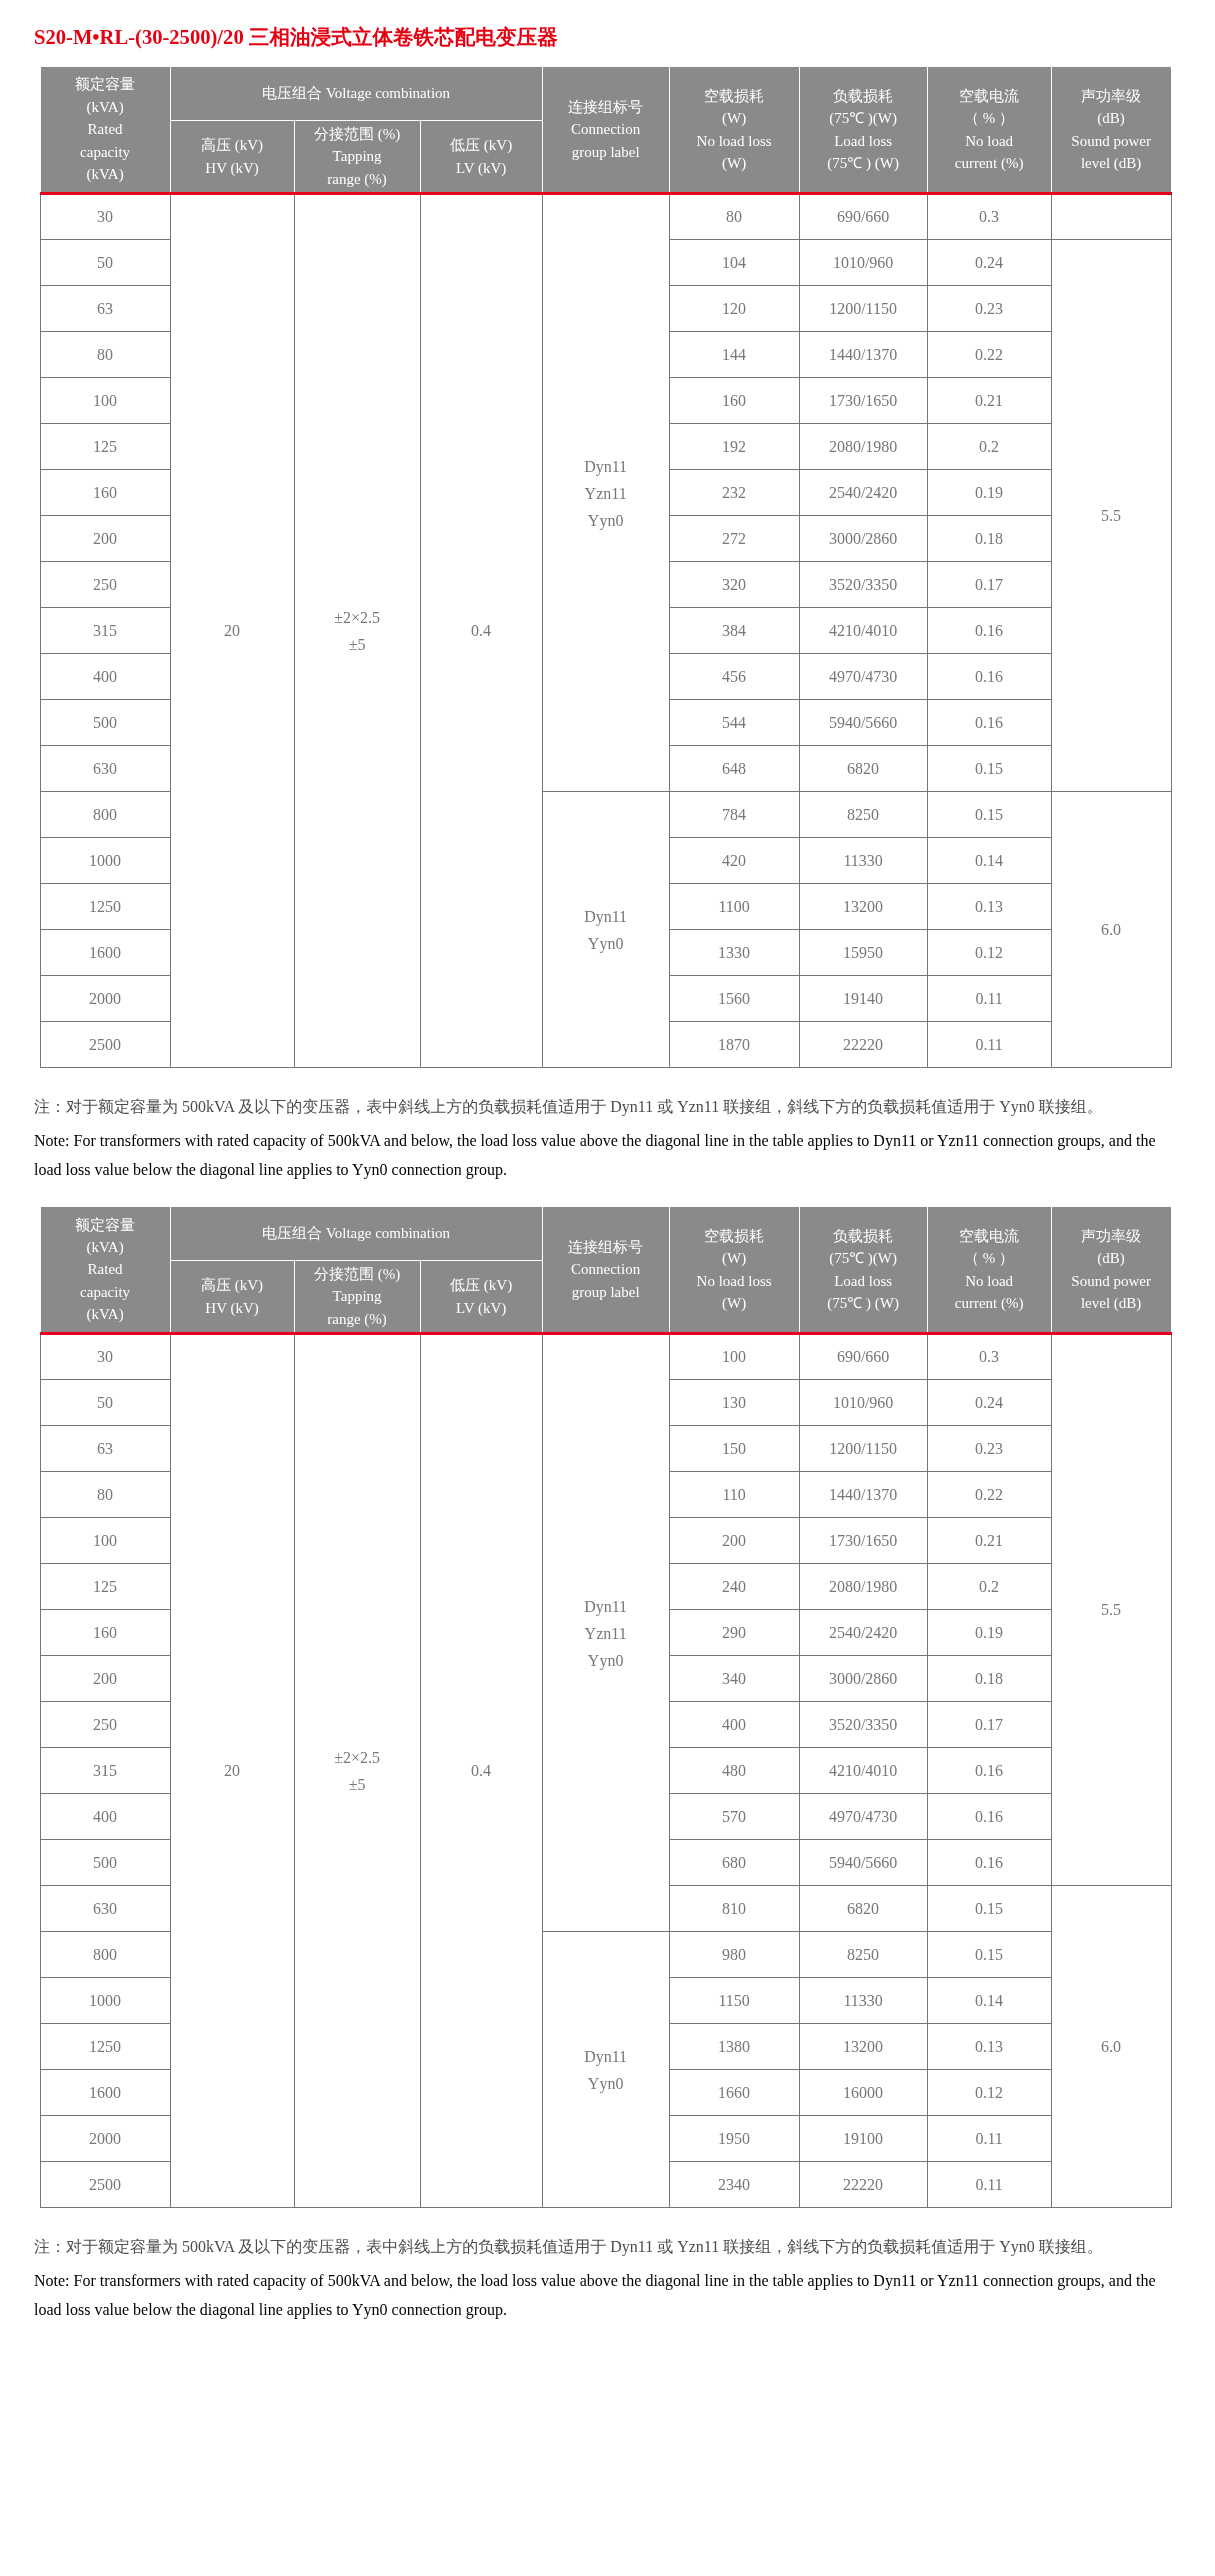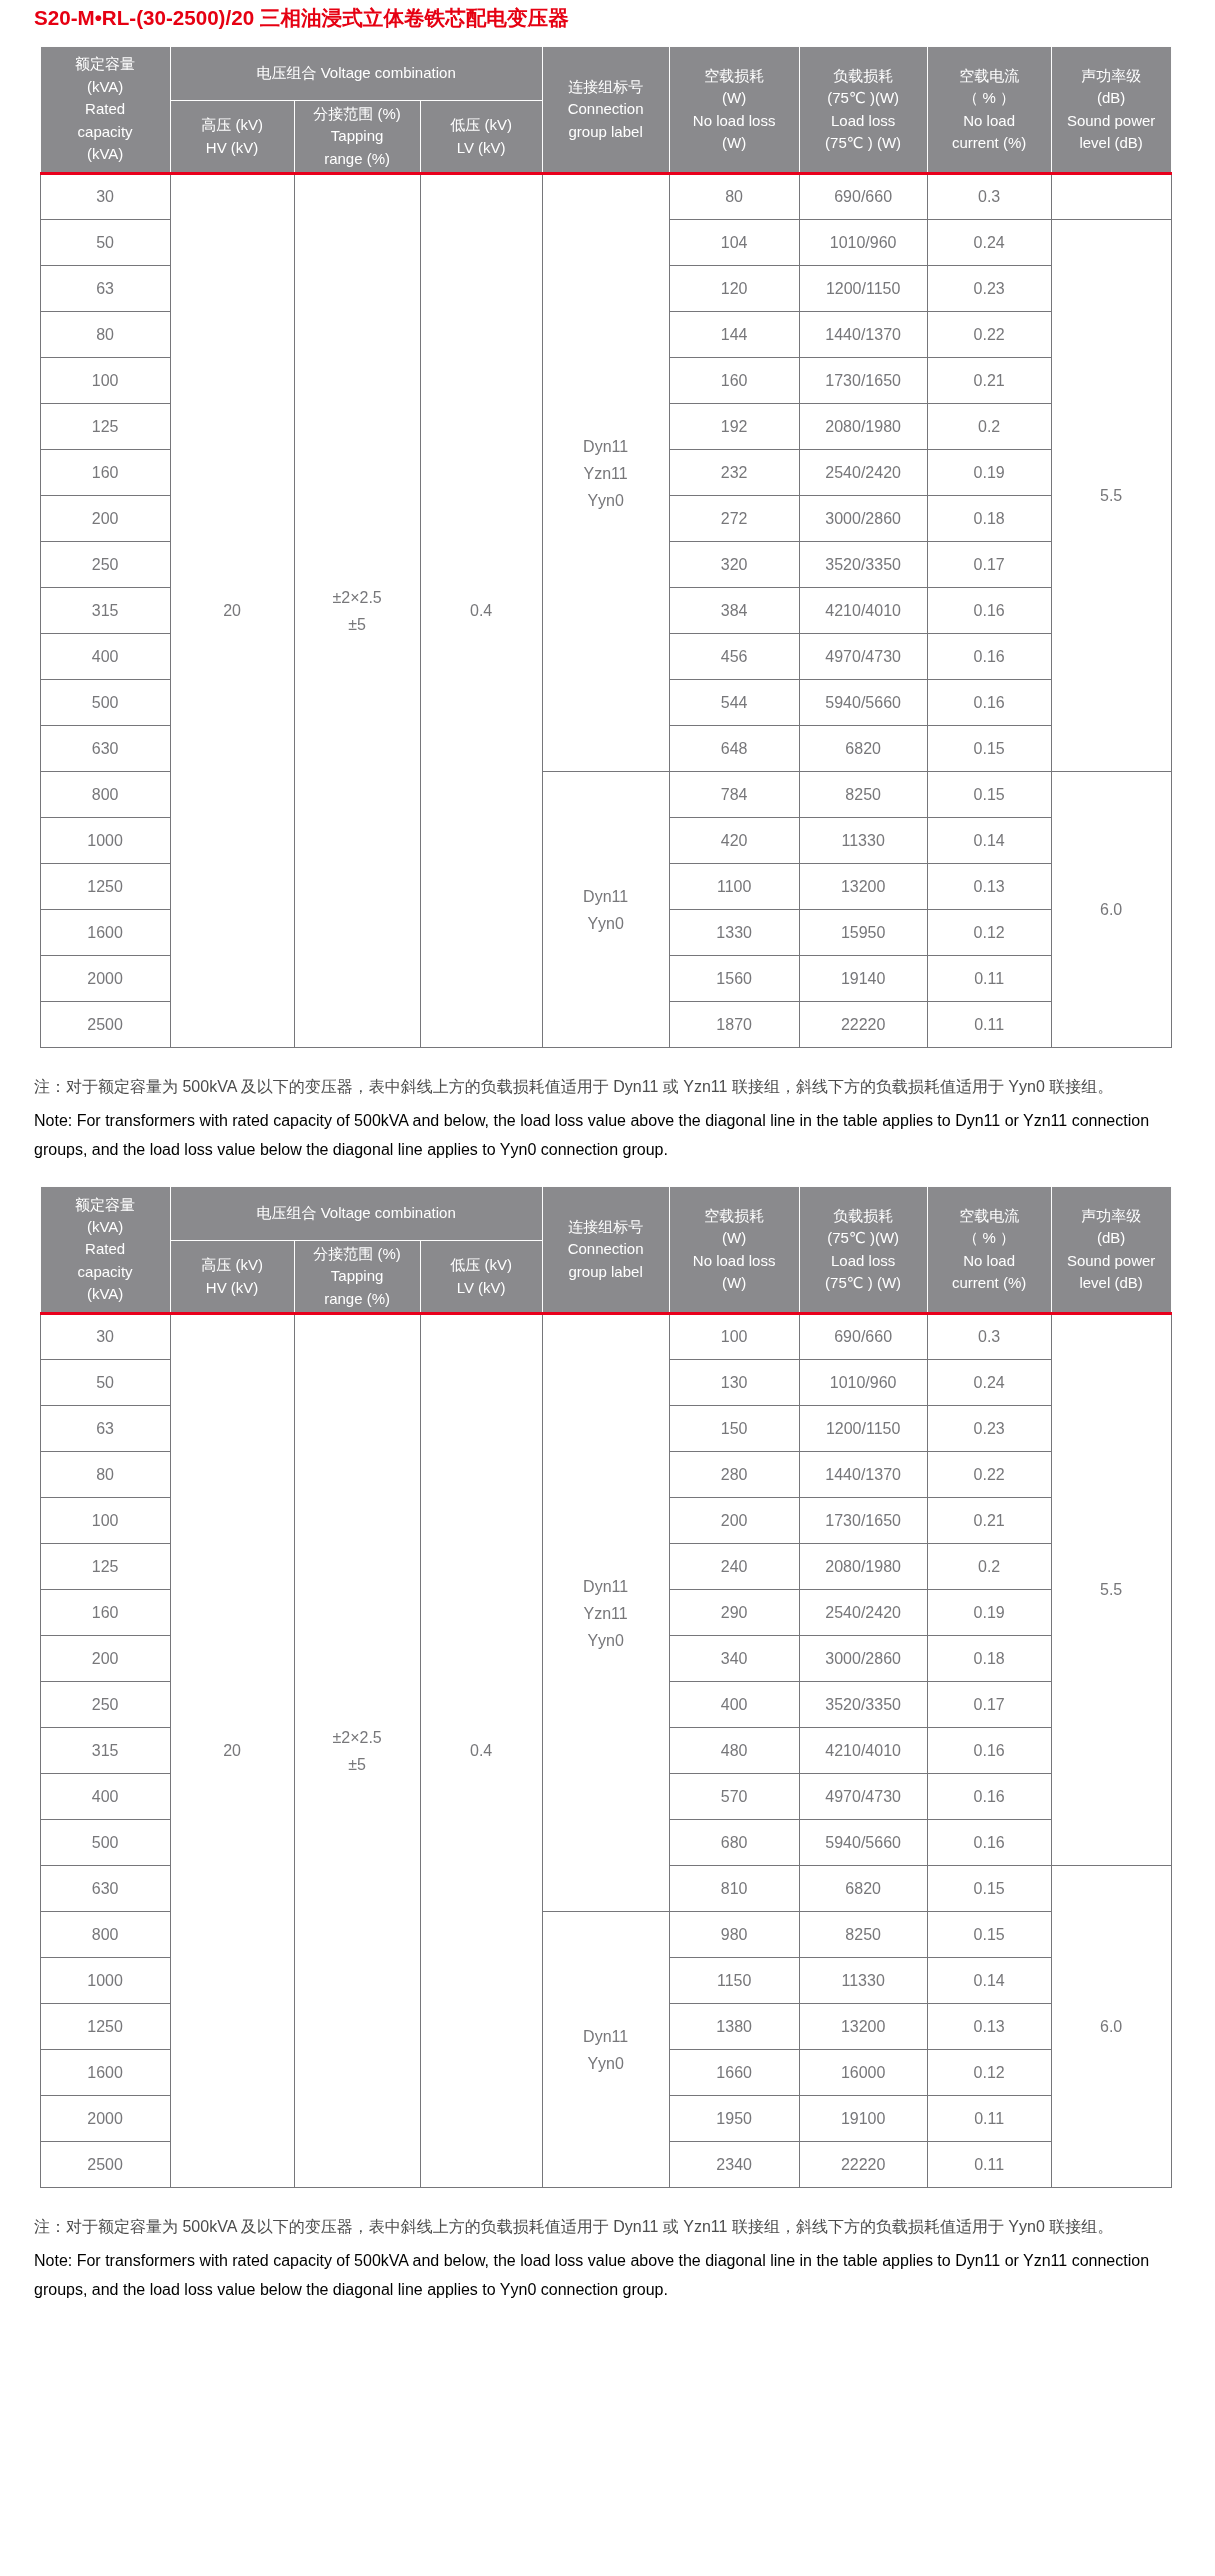"S20-M•RL-(30-2500)/20 三相油浸式立体卷铁芯配电变压器" .page { font-family: none -> Liberation Serif, serif; padding: 2px 0 37px 34px -> 22px 0 37px 34px }
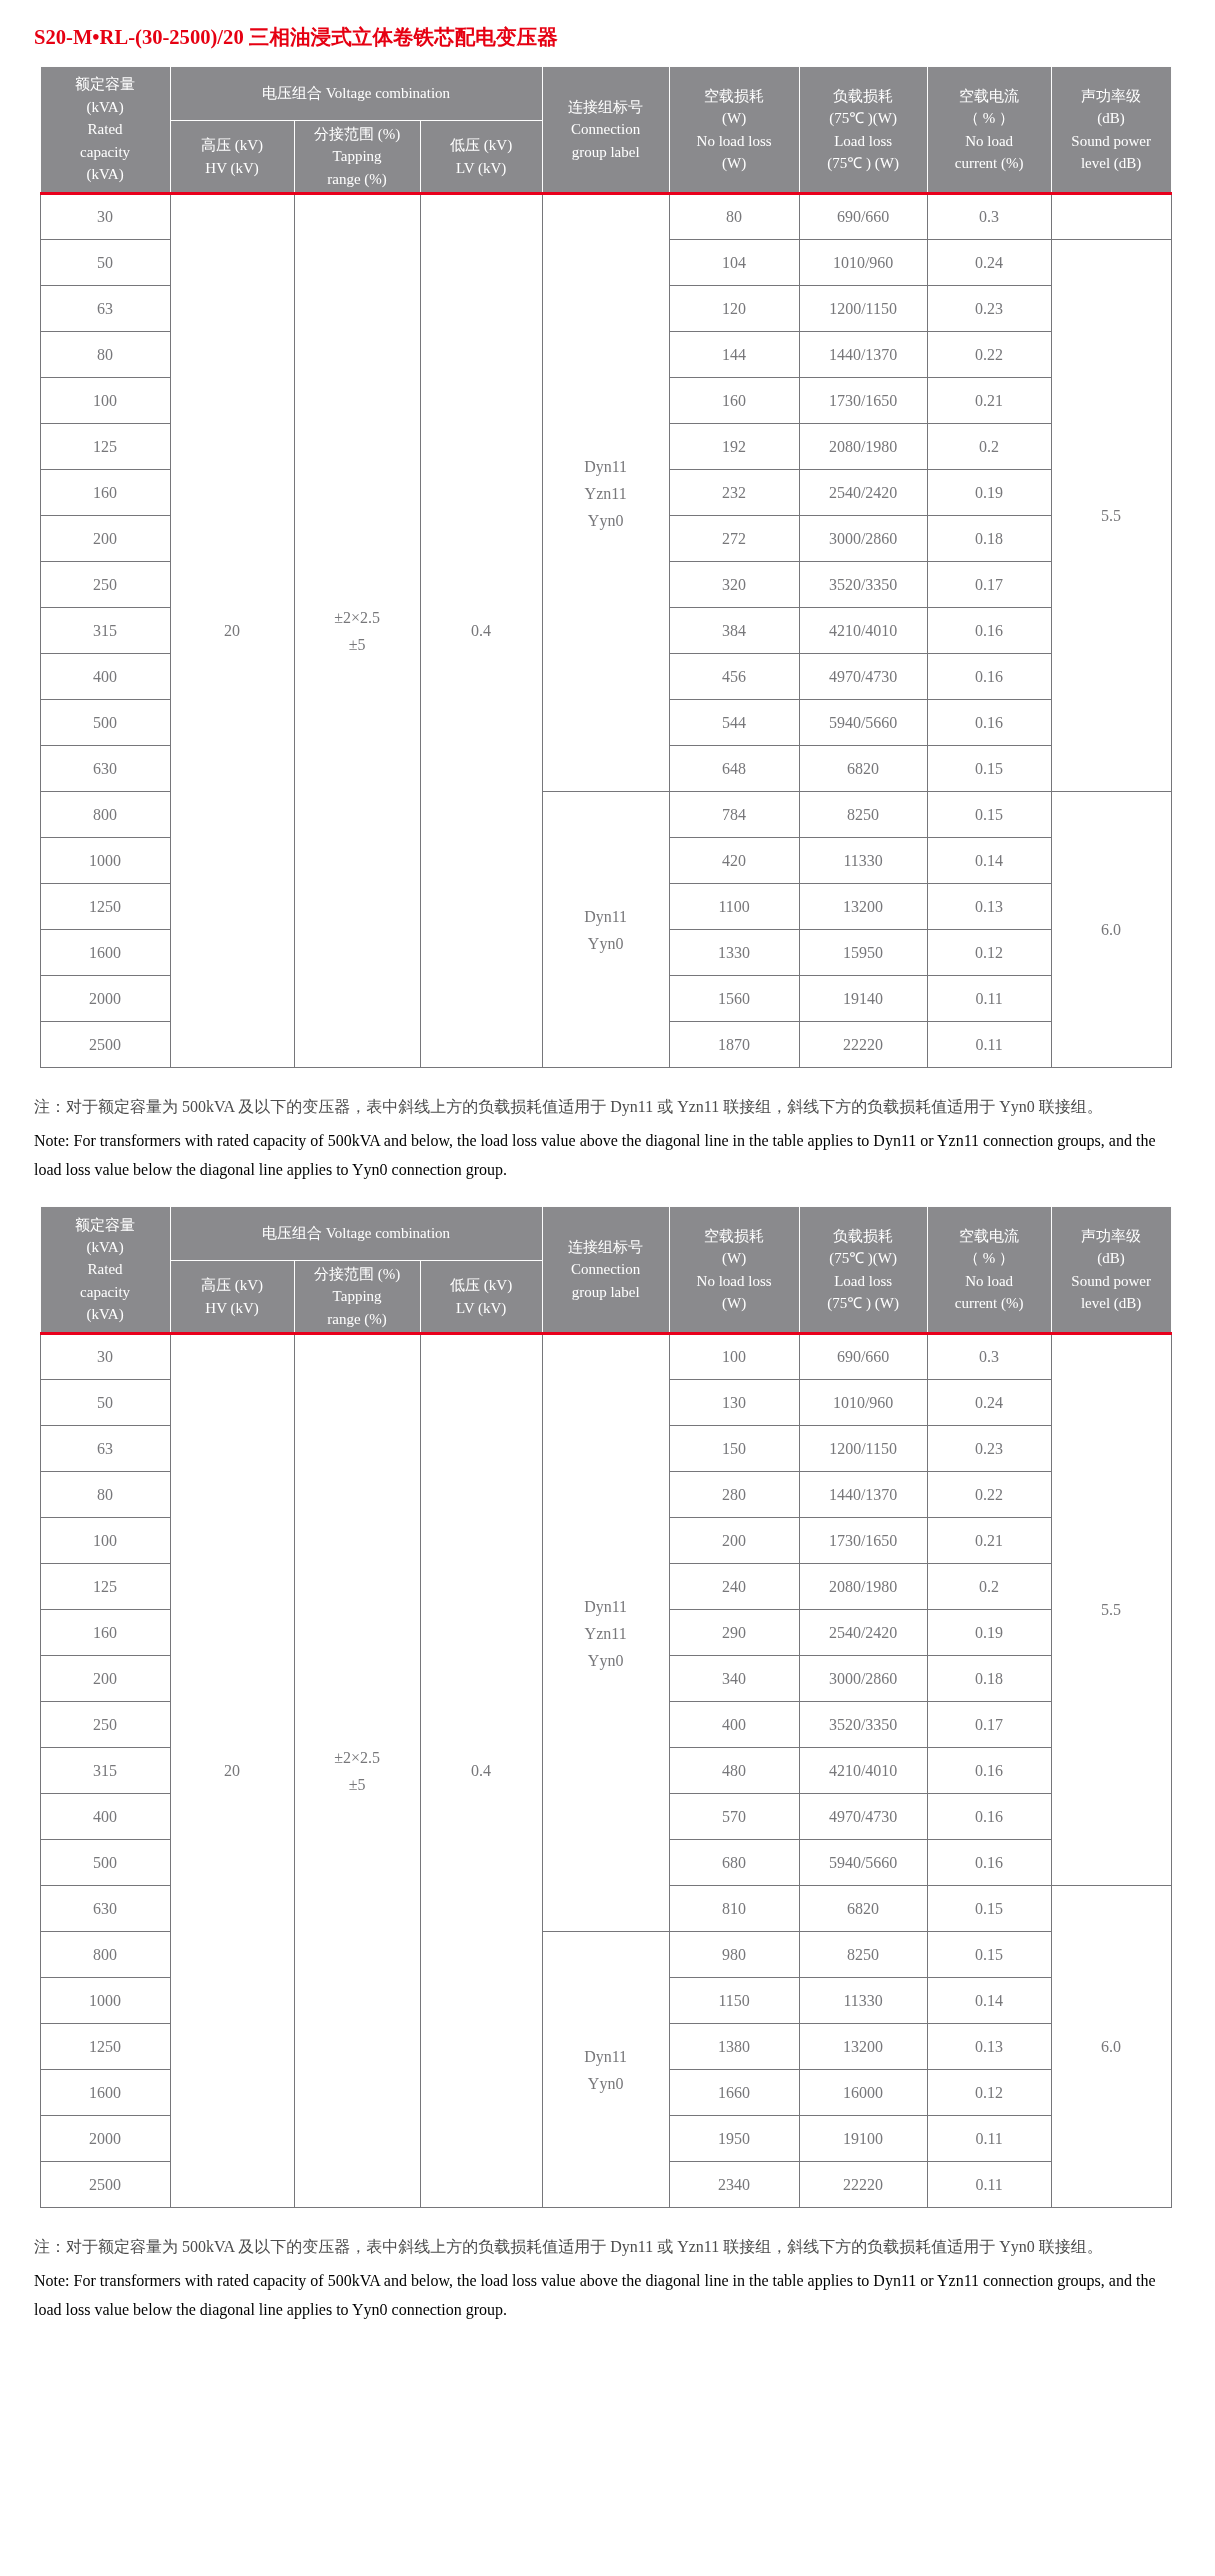"280" td { text: 280 -> 110 }
